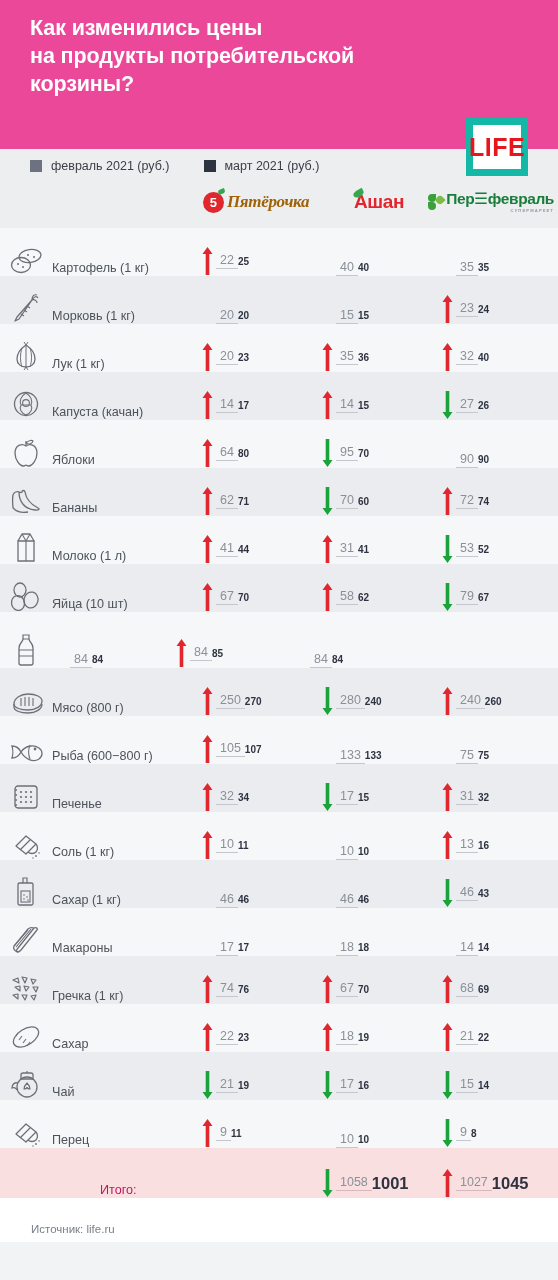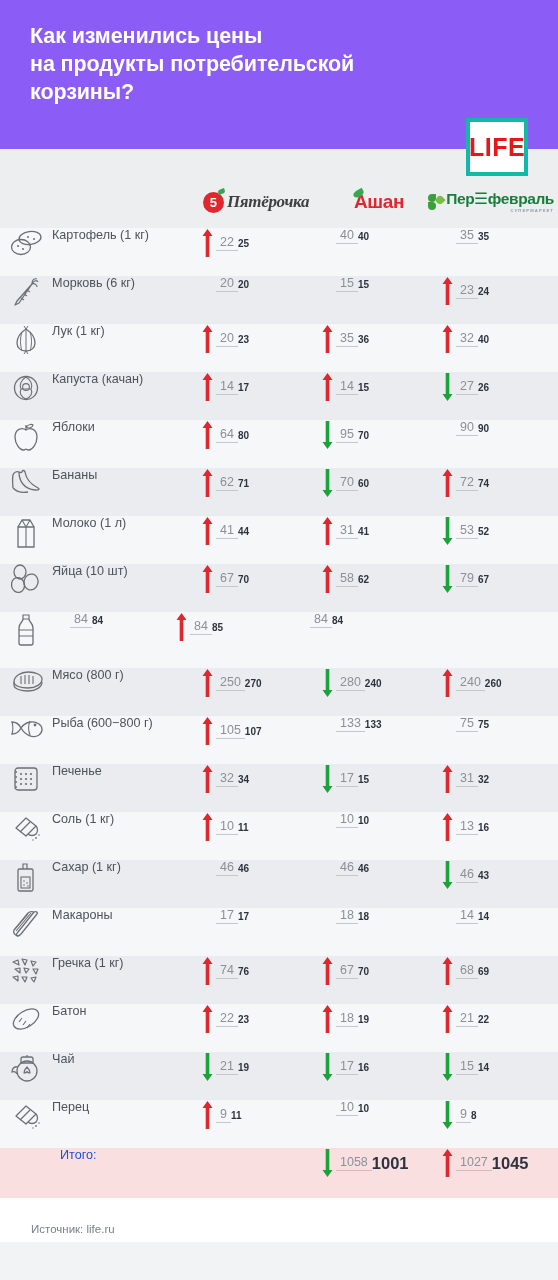"Как изменились цены" .header { background: #8b5cf6 -> #ec4899; padding: 22px 30px 0 30px -> 14px 30px 0 30px }
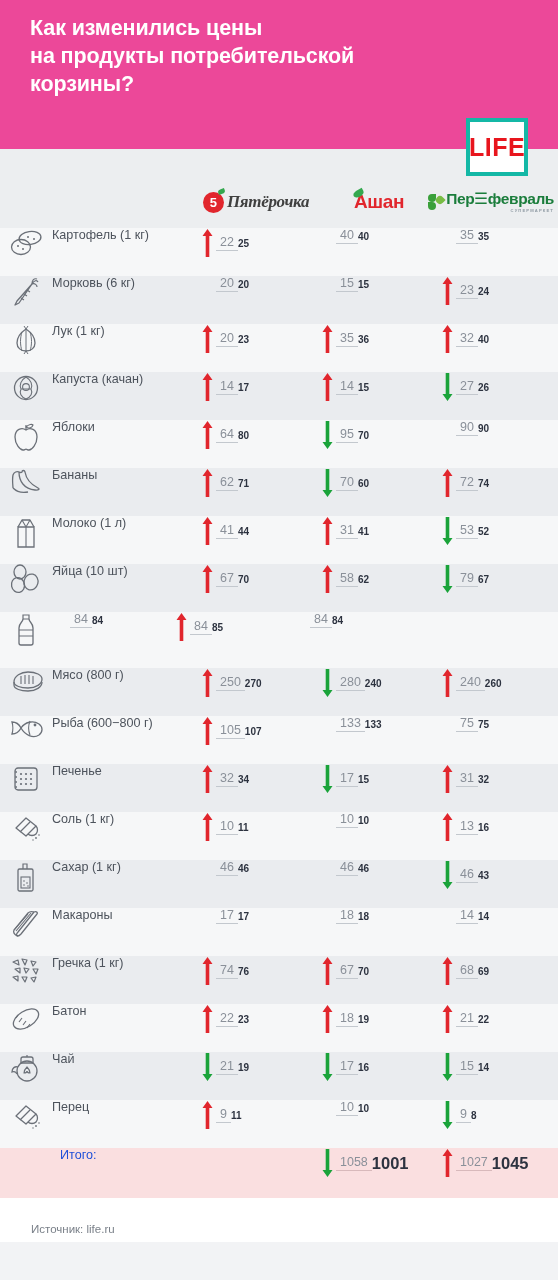"LIFE" .life-logo { border: 4px solid #14b8a6 -> 7px solid #14b8a6 }
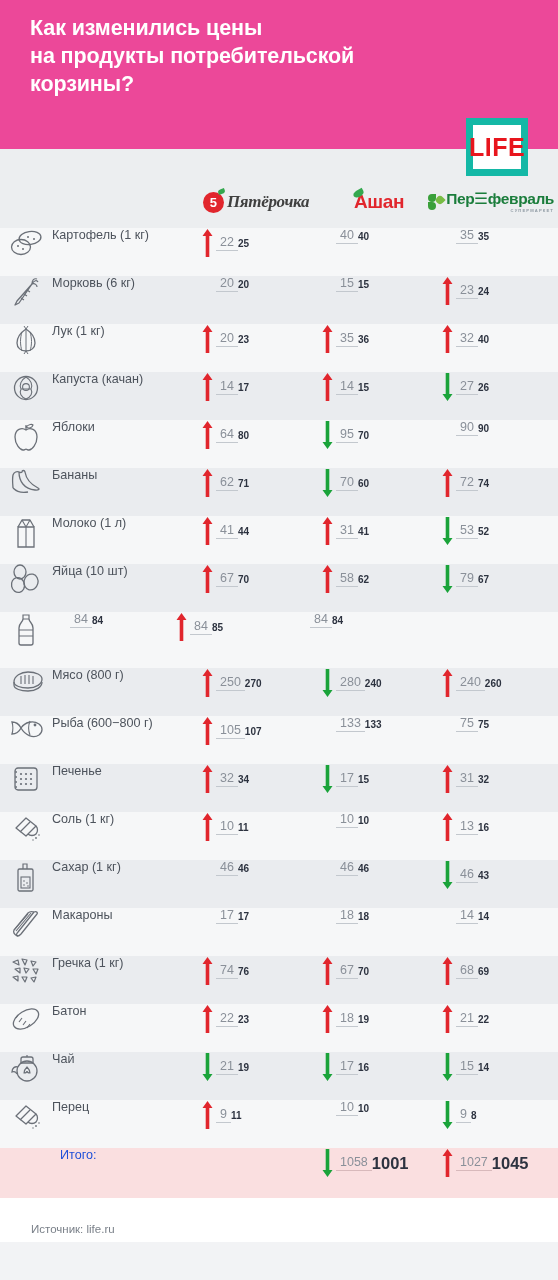"февраль 2021 (руб.)" div.legend { html: none -> <div> <div> <span></span> <span>февраль 2021 (руб.)</span> </div> <div> <span></span> <span>март 2021 (руб.)</span> </div> </div> }
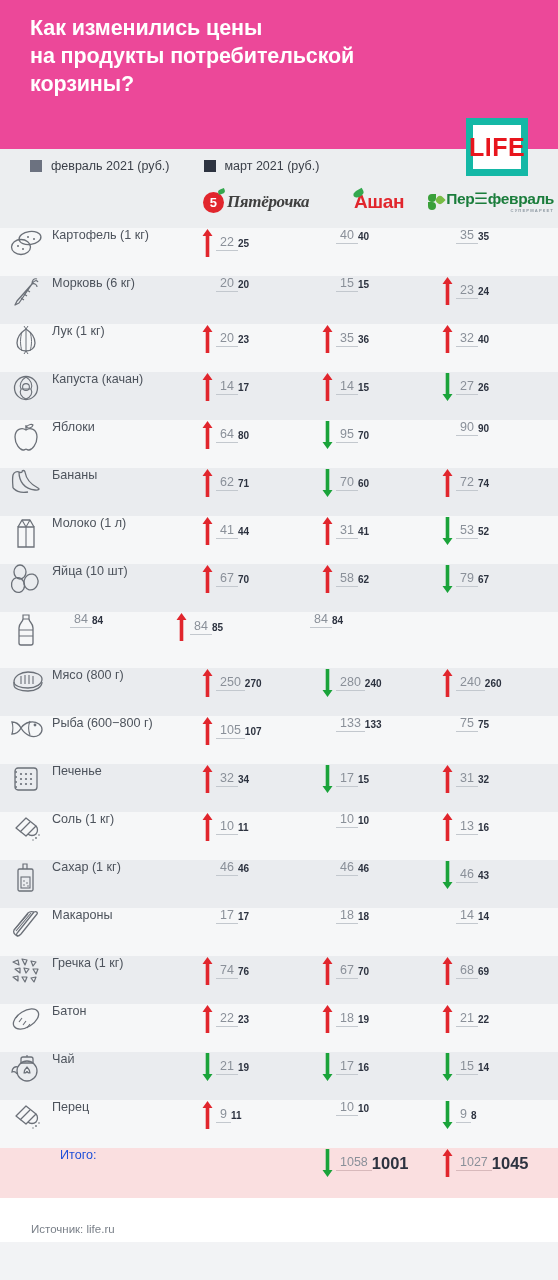"Пятёрочка" .pyat-name { color: #404040 -> #a16207 }
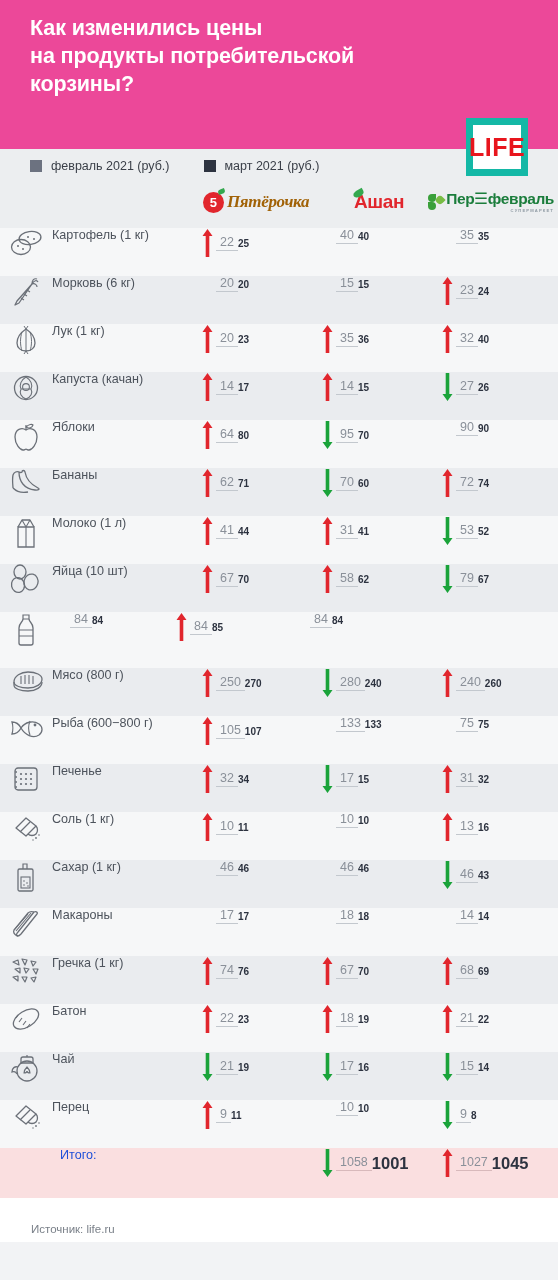"Картофель (1 кг)" .row { align-items: flex-start -> flex-end }
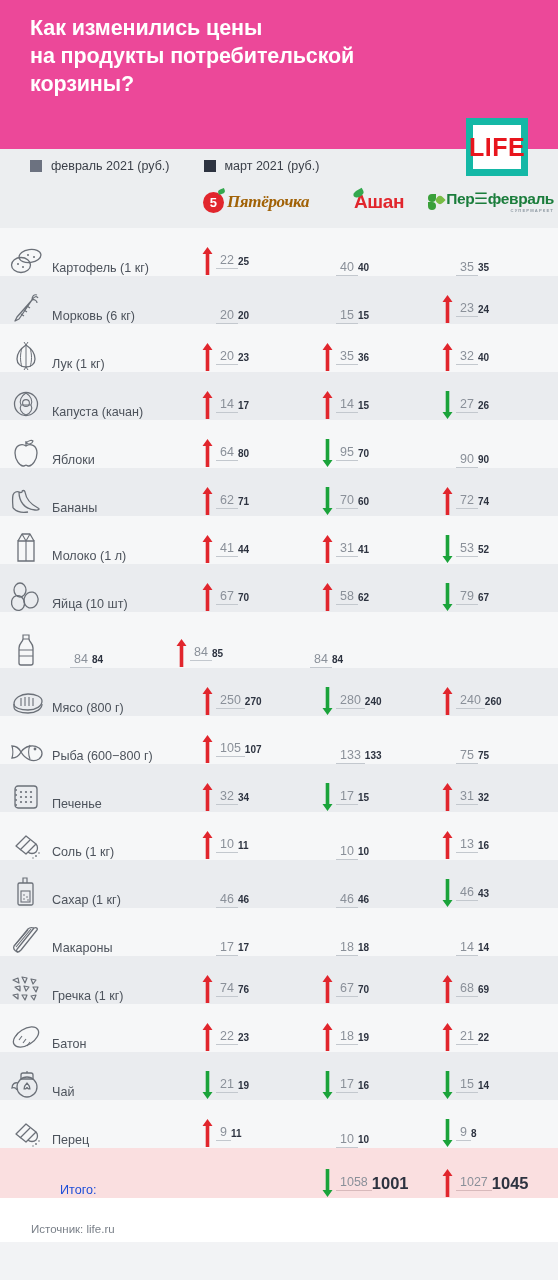"Морковь (6 кг)" div.cell-name { text: 6 -> 1 }
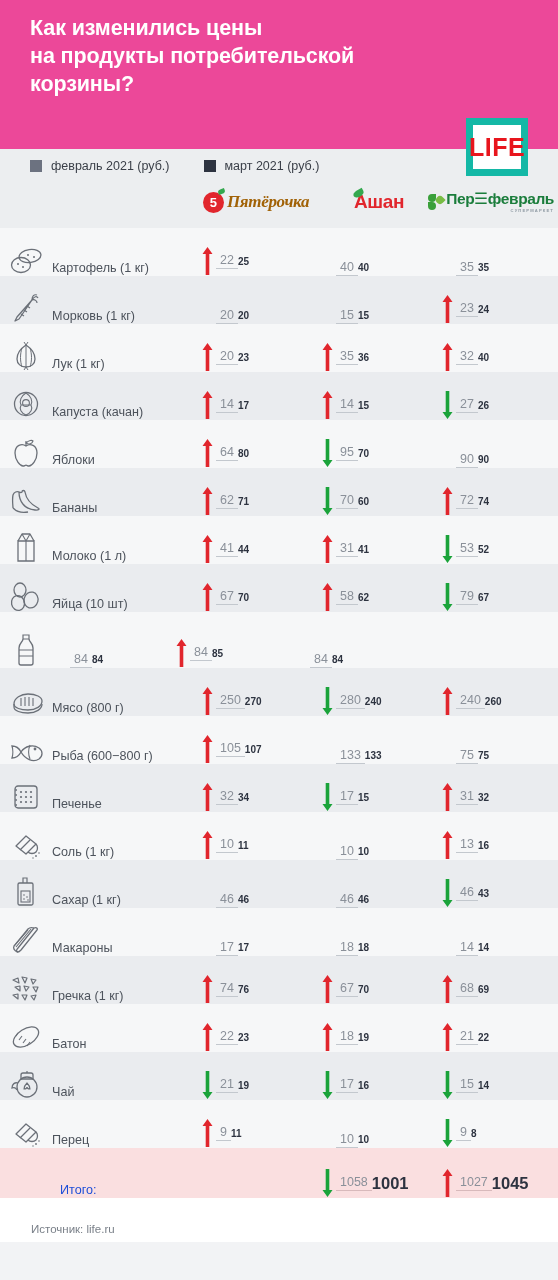"Батон" div.cell-name { text: Батон -> Сахар }
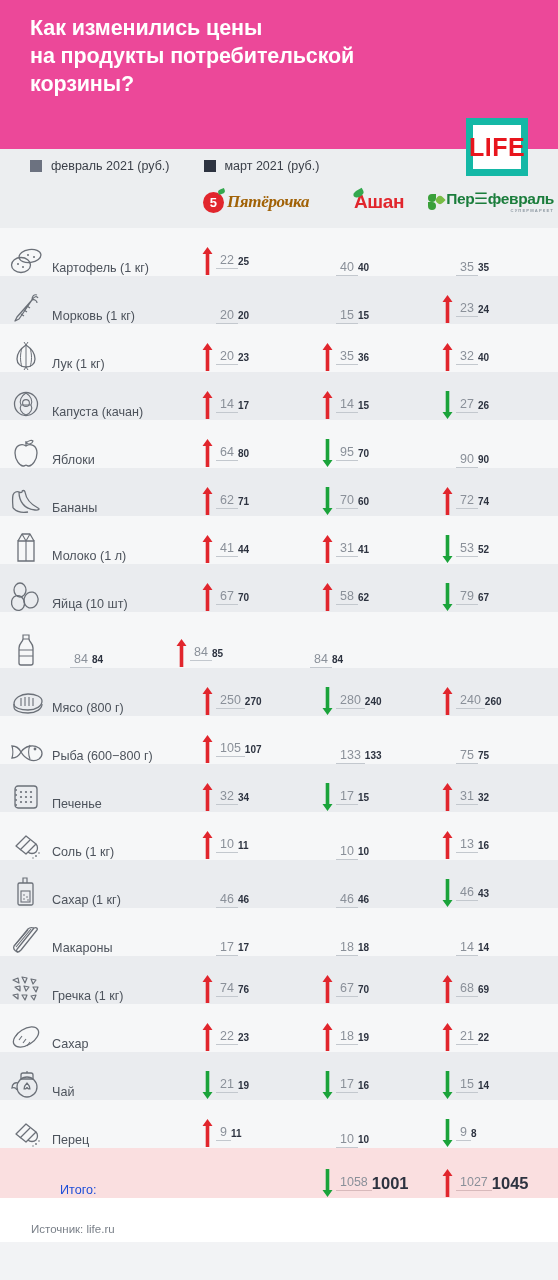"Итого:" .row.total .cell-name { color: #1d4ed8 -> #be185d; margin-left: none -> 40px }
